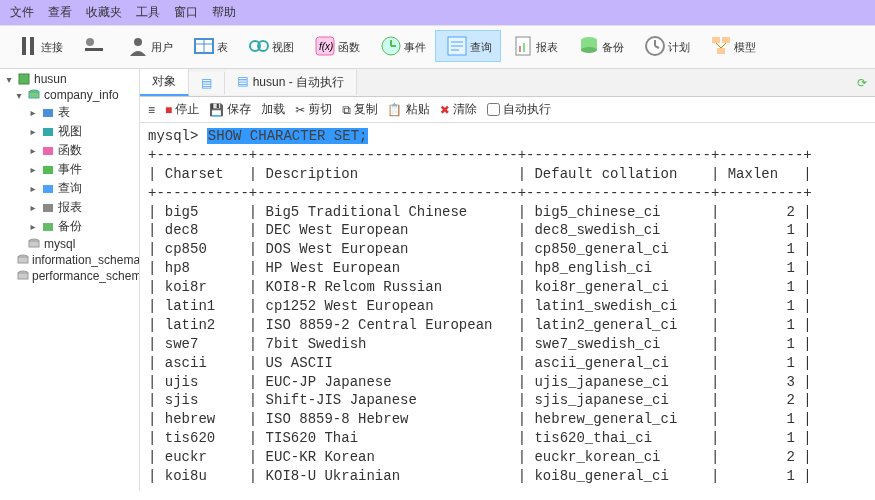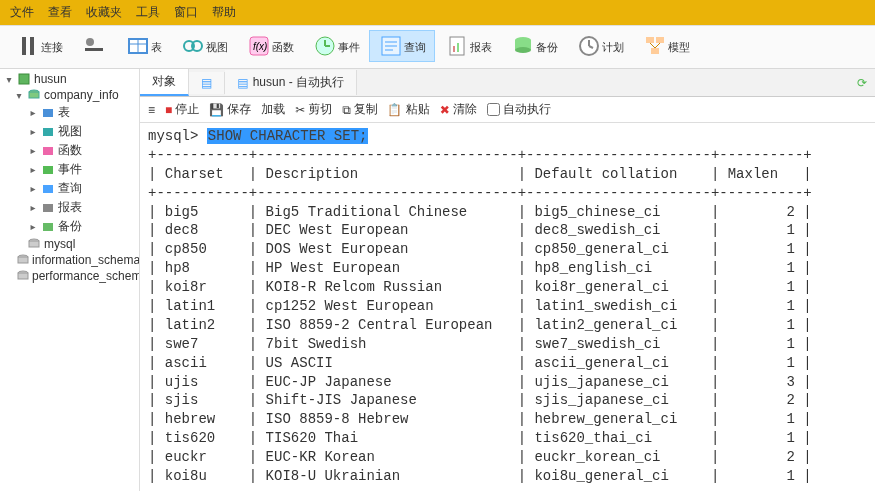"文件" .menubar { background: #eab308 -> #c4b5fd }
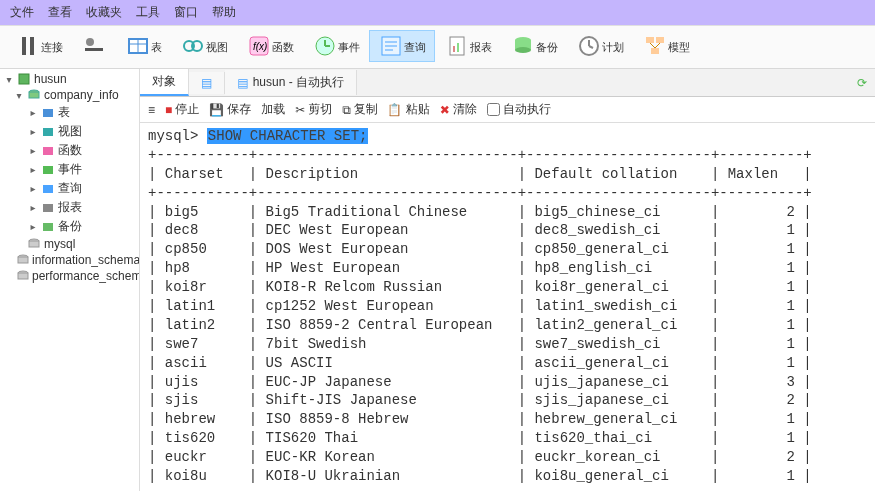"用户" div.tool { html: none -> <div> <div> <svg> <circle></circle> <path></path> </svg> </div> <div>用户</div> </div> }
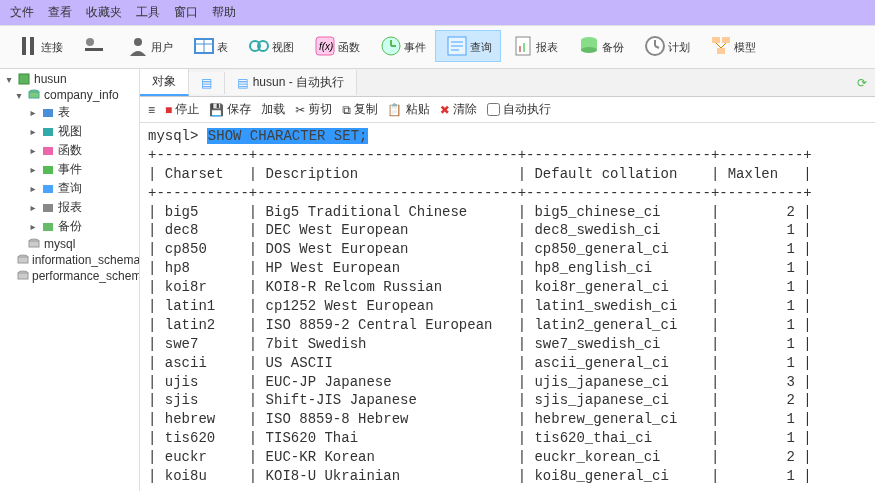"对象" .tab { align-items: center -> flex-start }
